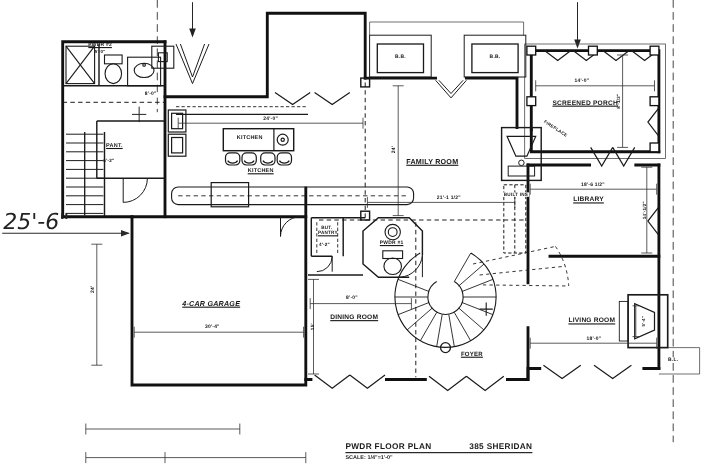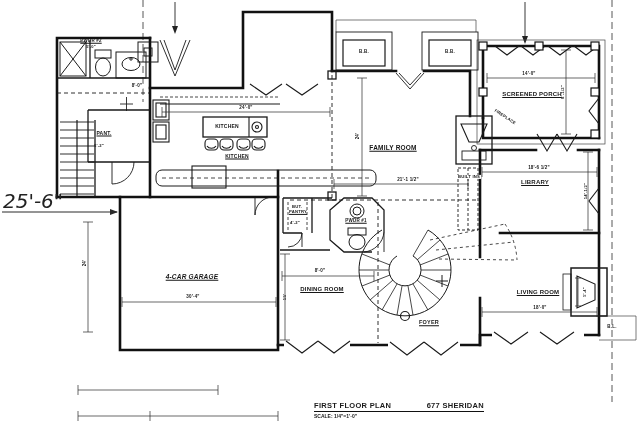"FIRST FLOOR PLAN" span { text: FIRST -> PWDR }
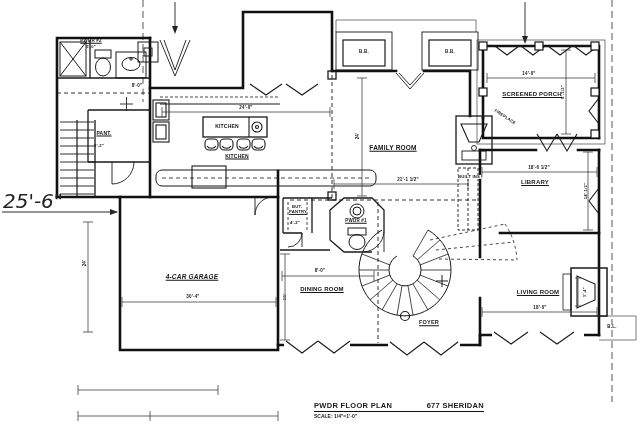"677 SHERIDAN" span { text: 677 -> 385 }
